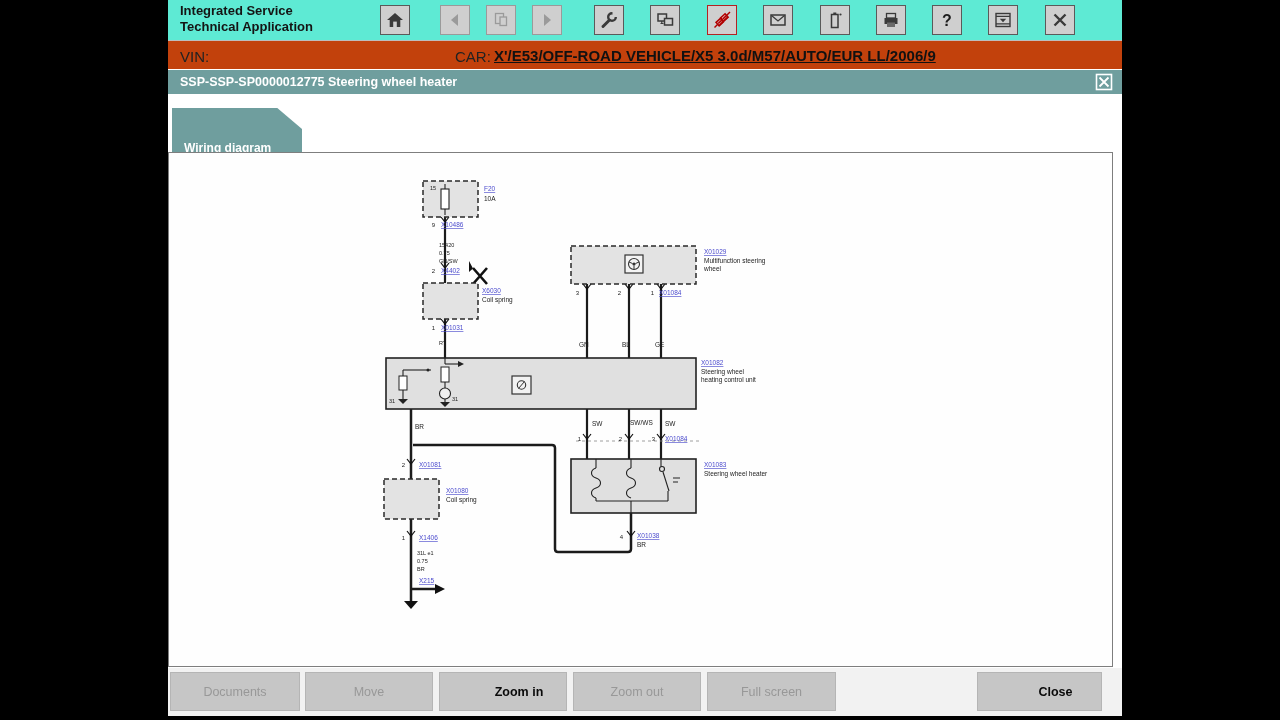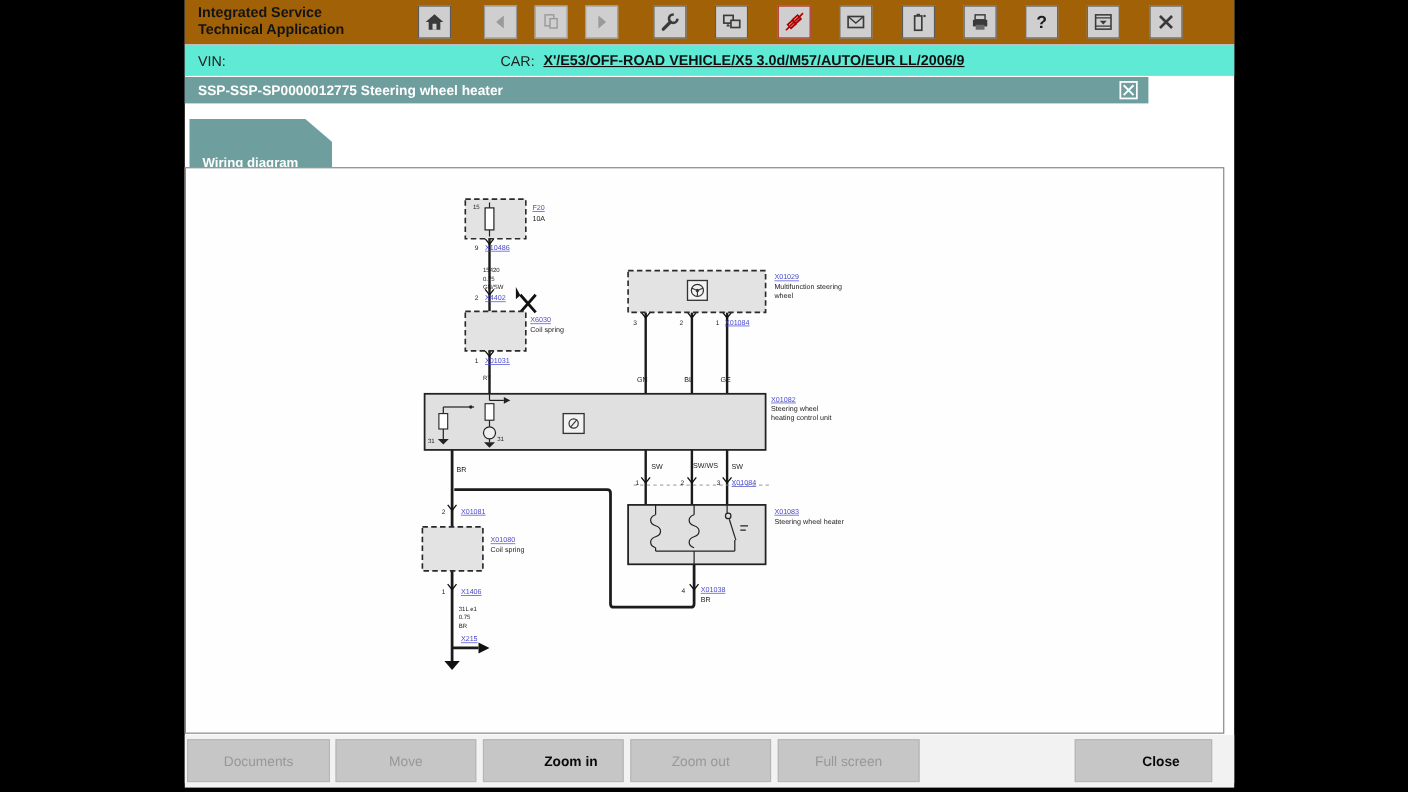"Integrated Service" .topbar { background: #a16207 -> #5eead4 }
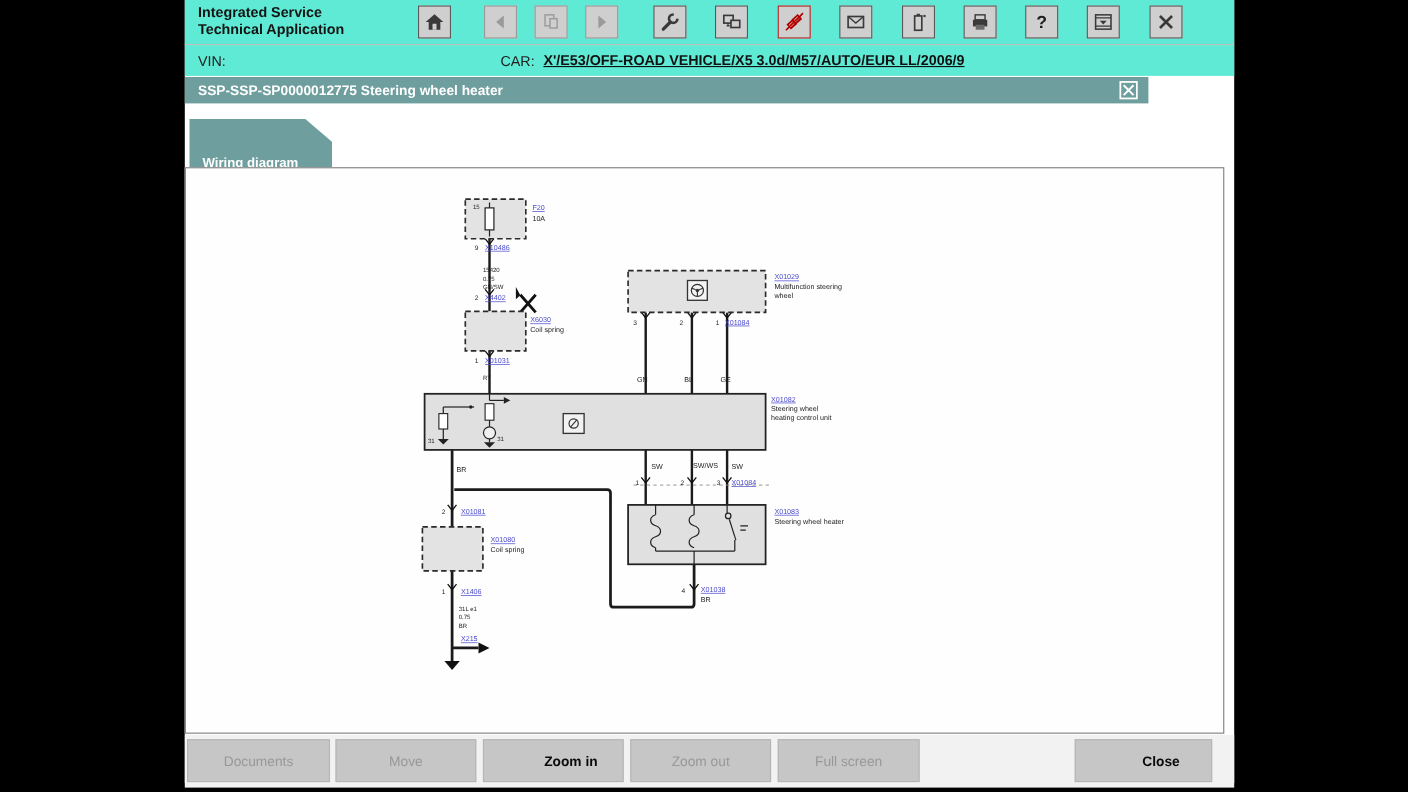"VIN:" .vinrow { background: #5eead4 -> #c2410c; font-size: 13px -> 15px }
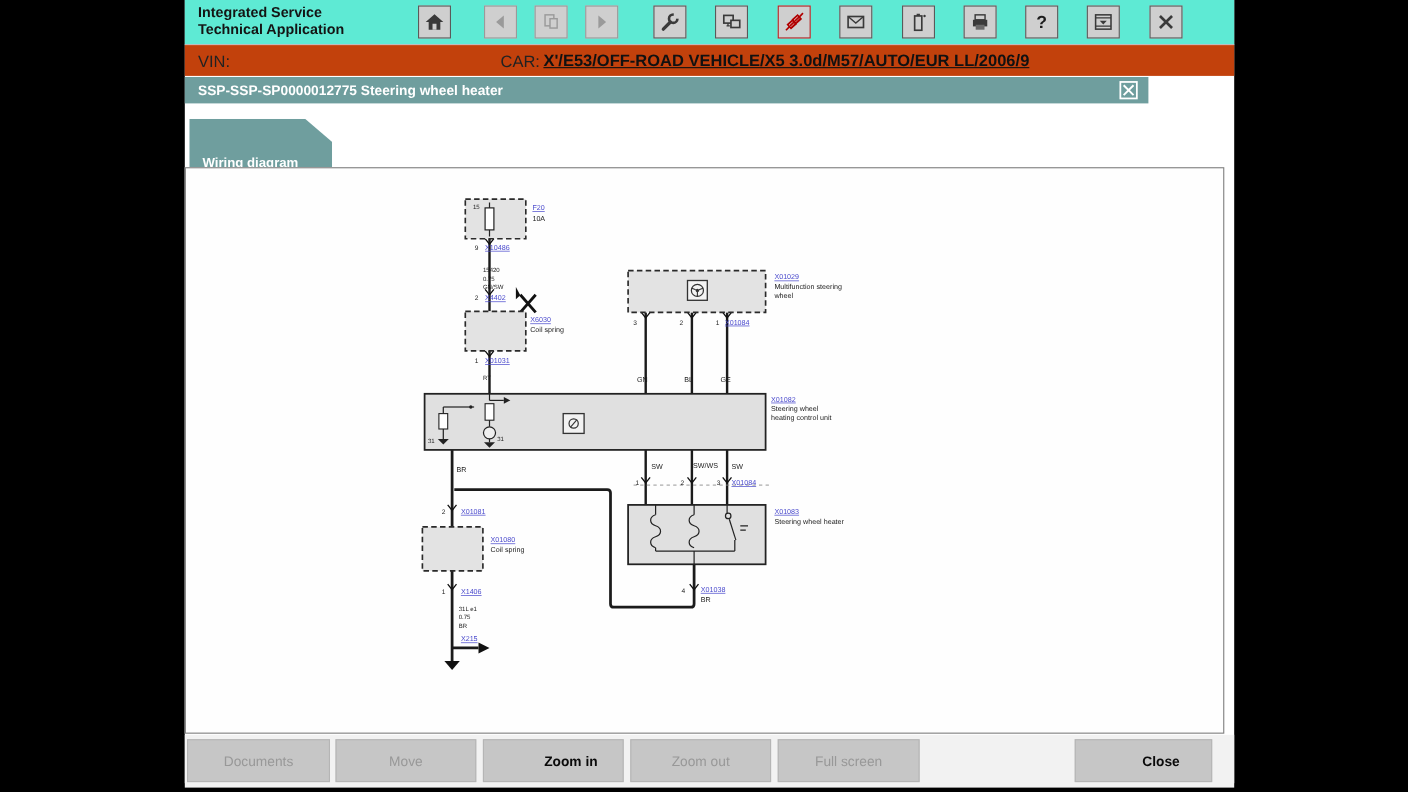"SSP-SSP-SP0000012775 Steering wheel" .docbar { width: 876px -> 954px }
